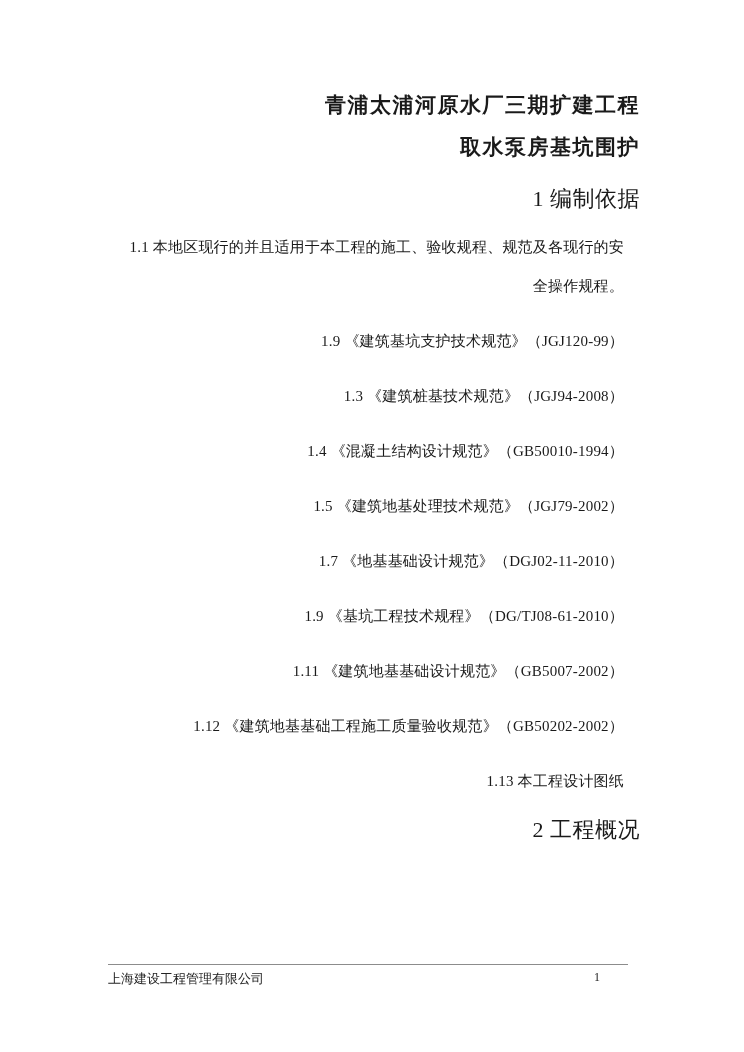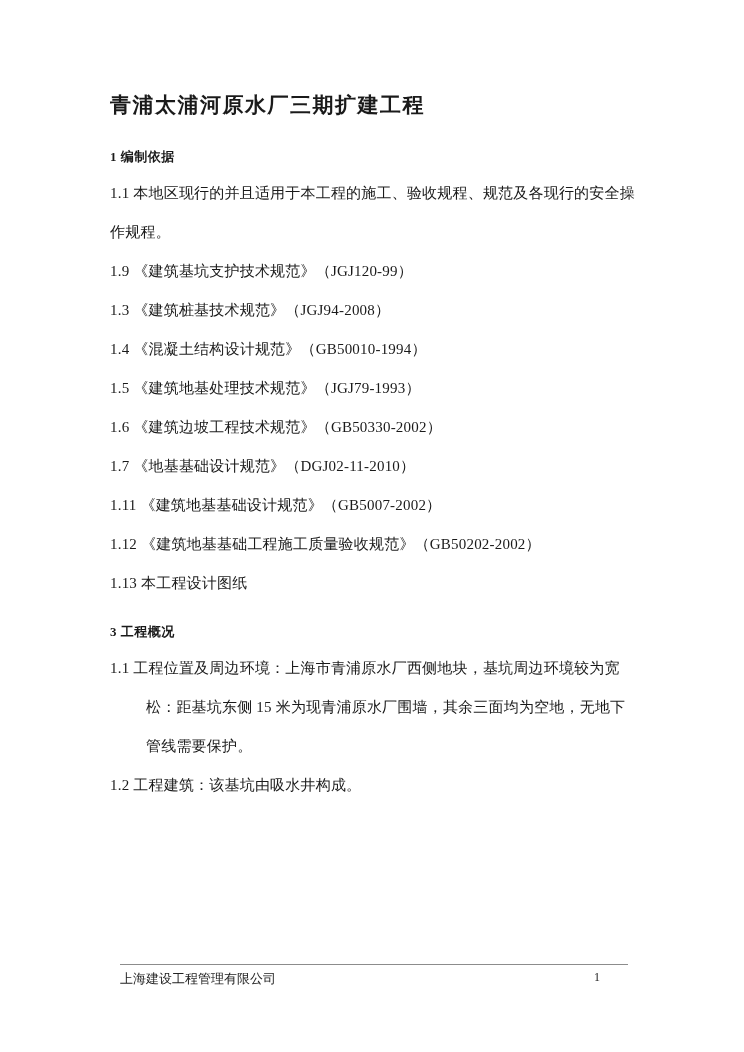"青浦太浦河原水厂三期扩建工程" .page { text-align: none -> right }
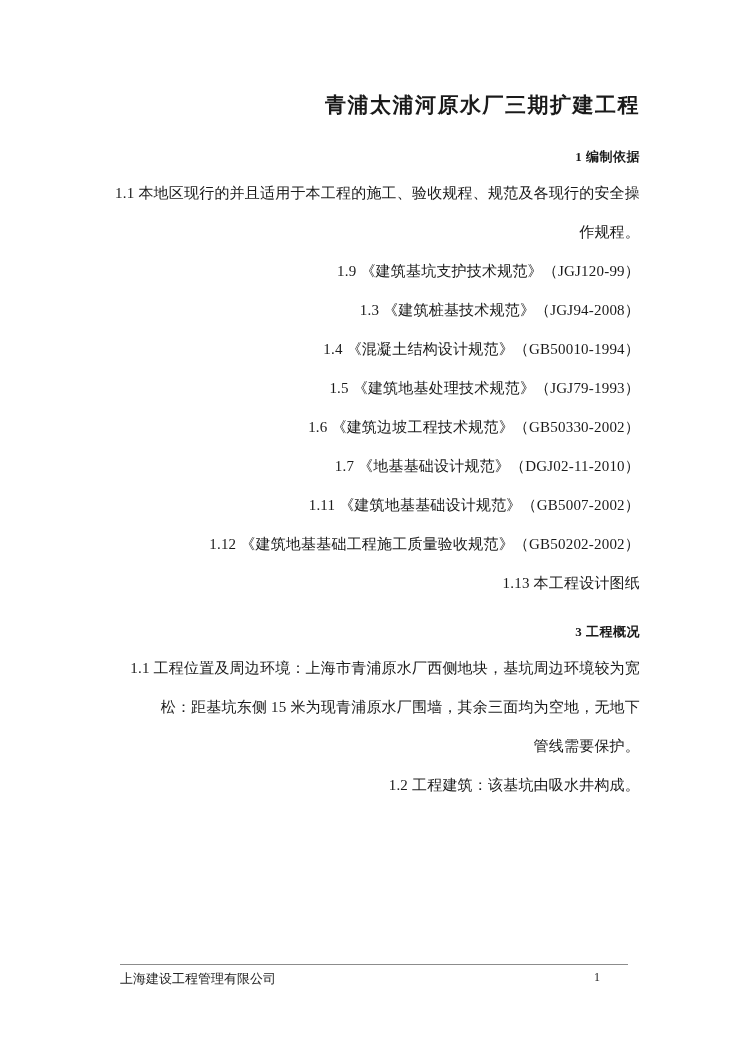"取水泵房基坑围护" div.doc-title { html: none -> <div>取水泵房基坑围护</div> }
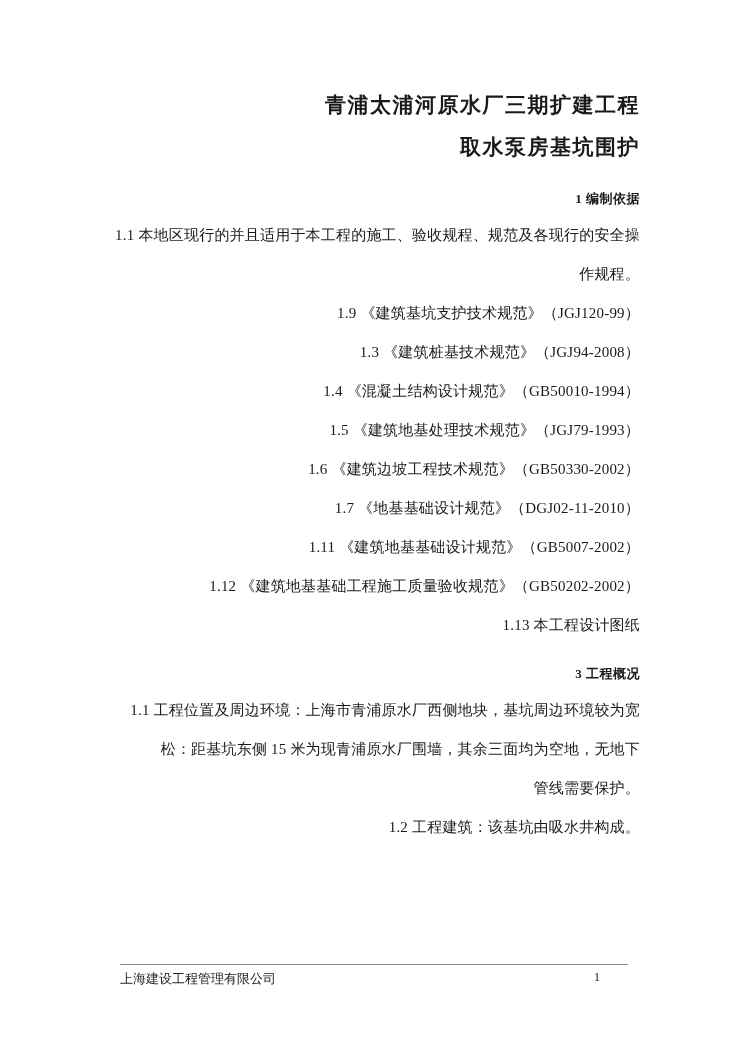"1 编制依据" .sec-heading { font-size: 13px -> 22px; font-weight: 700 -> 400 }
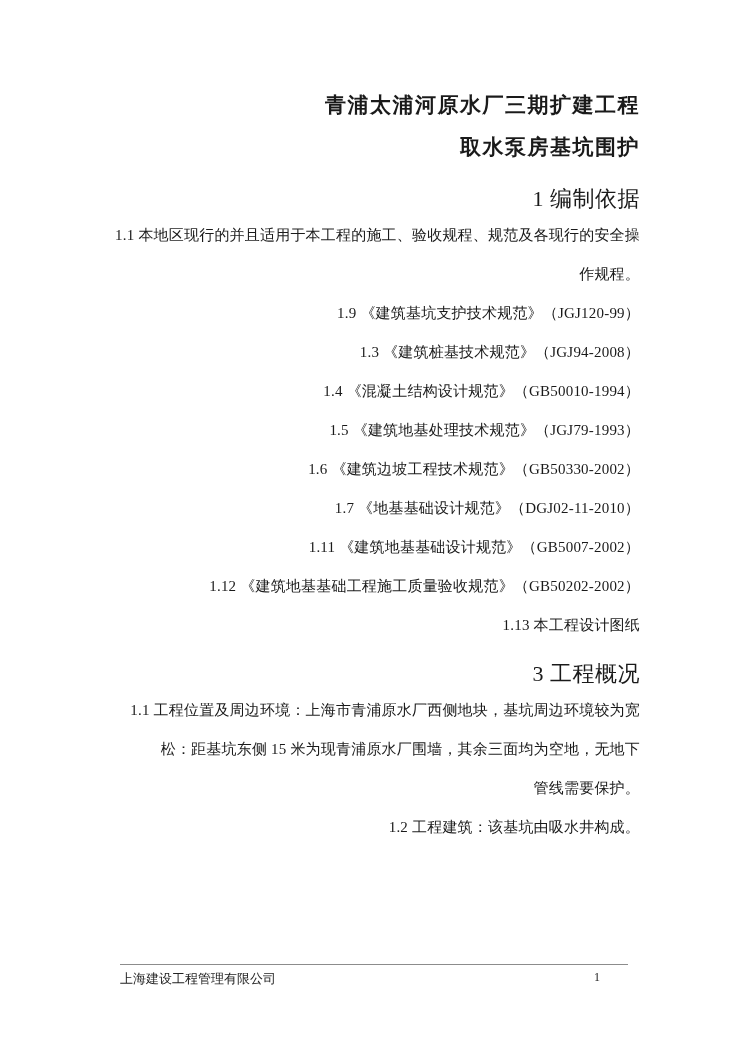"1.1" .sec-body p { margin: 0 -> 16px }
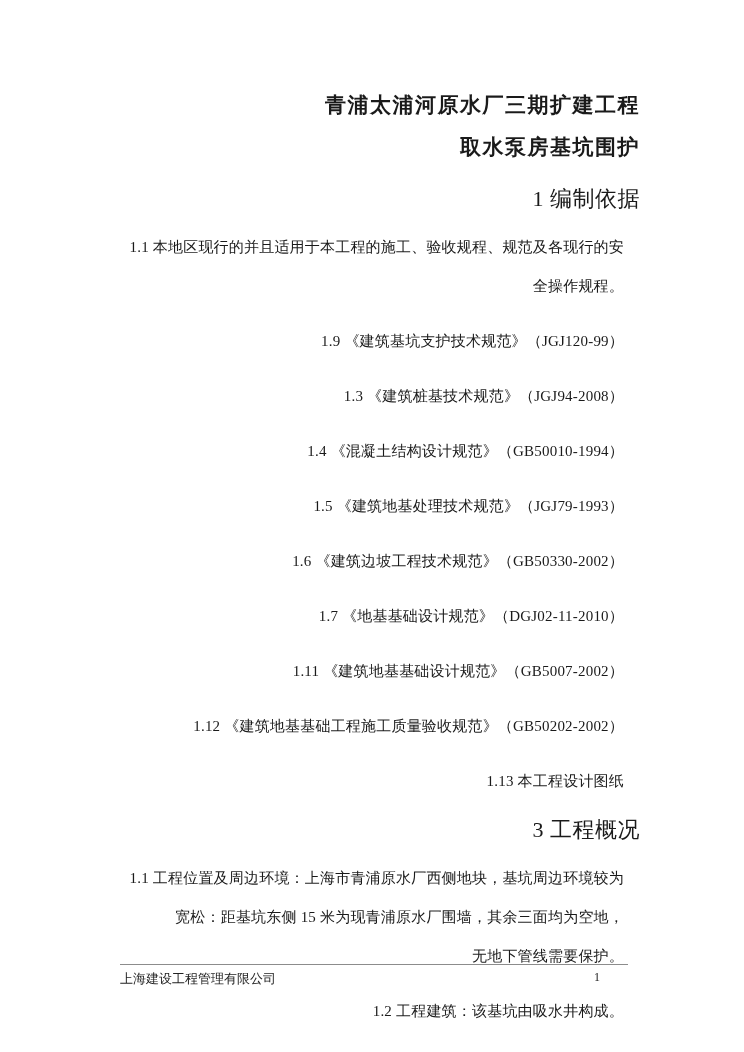"1.5 《建筑地基处理技术规范》（JGJ79-1993）" p { text: JGJ79-1993 -> JGJ79-2002 }
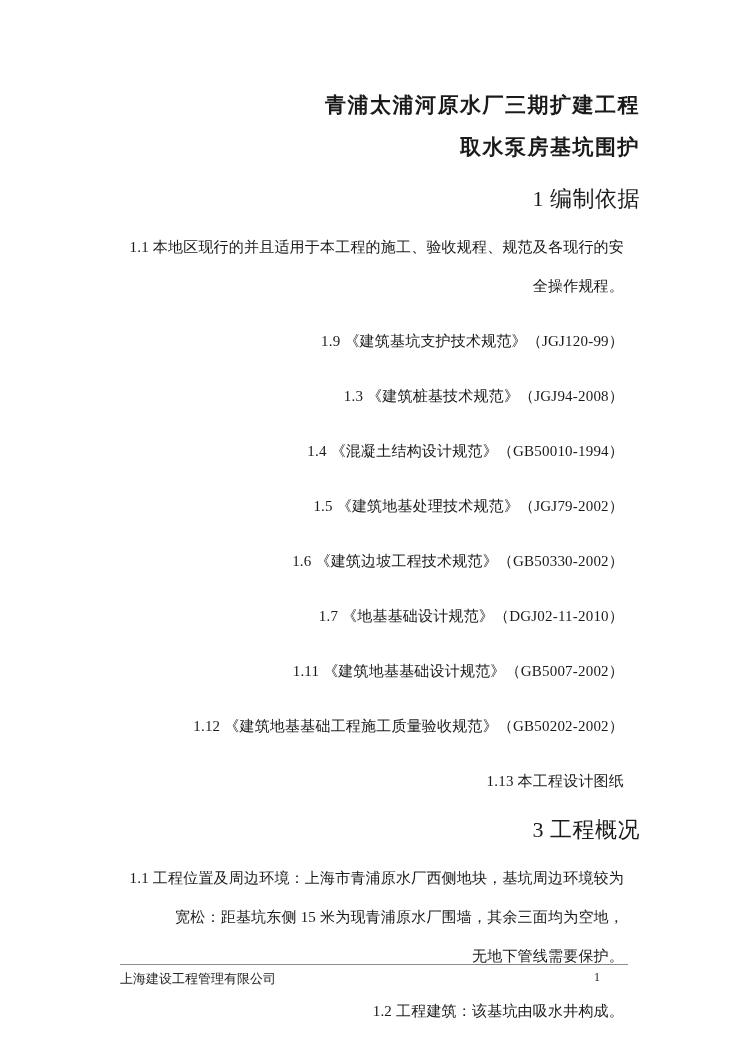"1.6 《建筑边坡工程技术规范》（GB50330-2002）" p { html: <p>1.6 《建筑边坡工程技术规范》（GB50330-2002）</p> -> none }
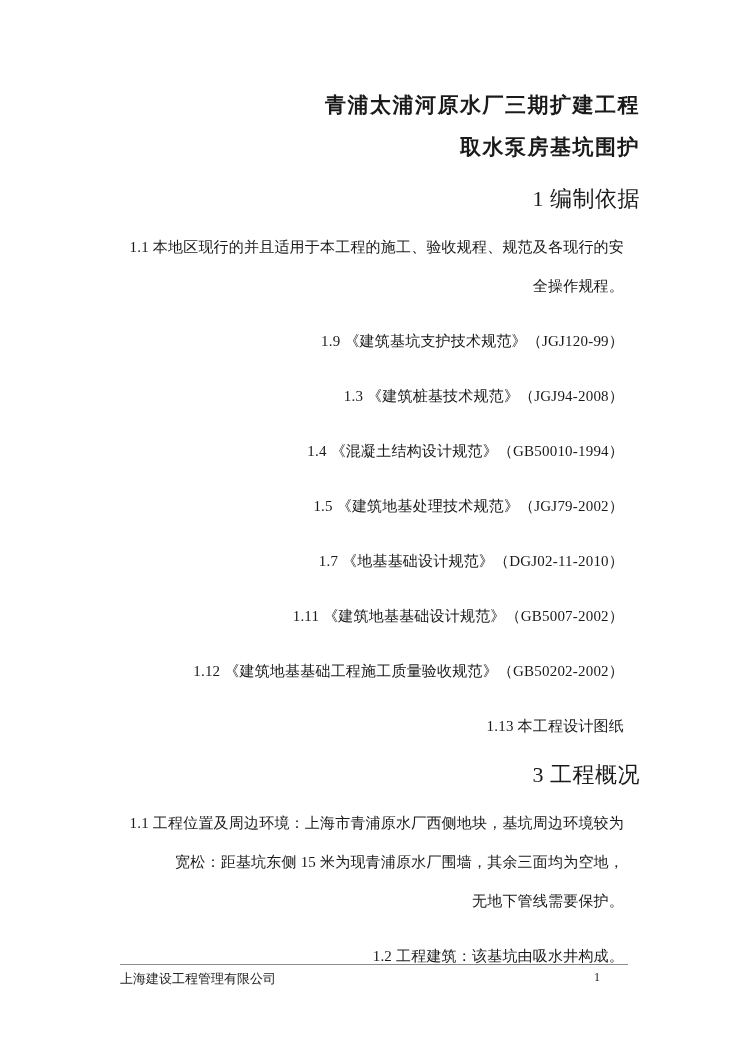"1.9 《基坑工程技术规程》（DG/TJ08-61-2010）" p { html: none -> <p>1.9 《基坑工程技术规程》（DG/TJ08-61-2010）</p> }
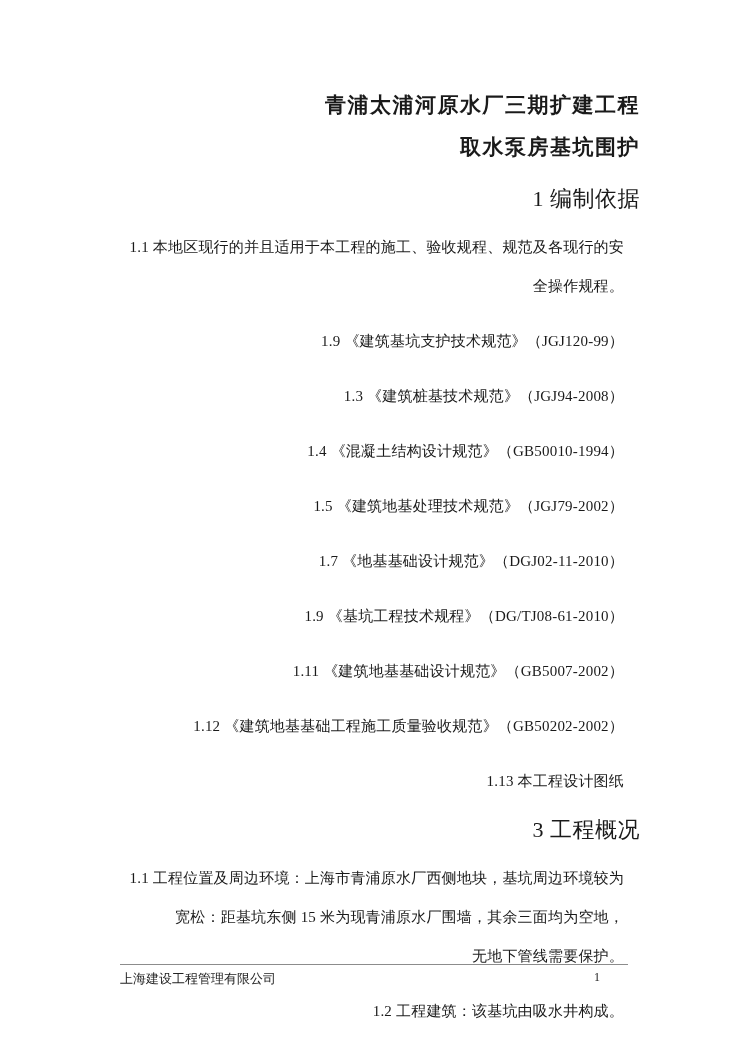"3 工程概况" h2.sec-heading { text: 3 -> 2 }
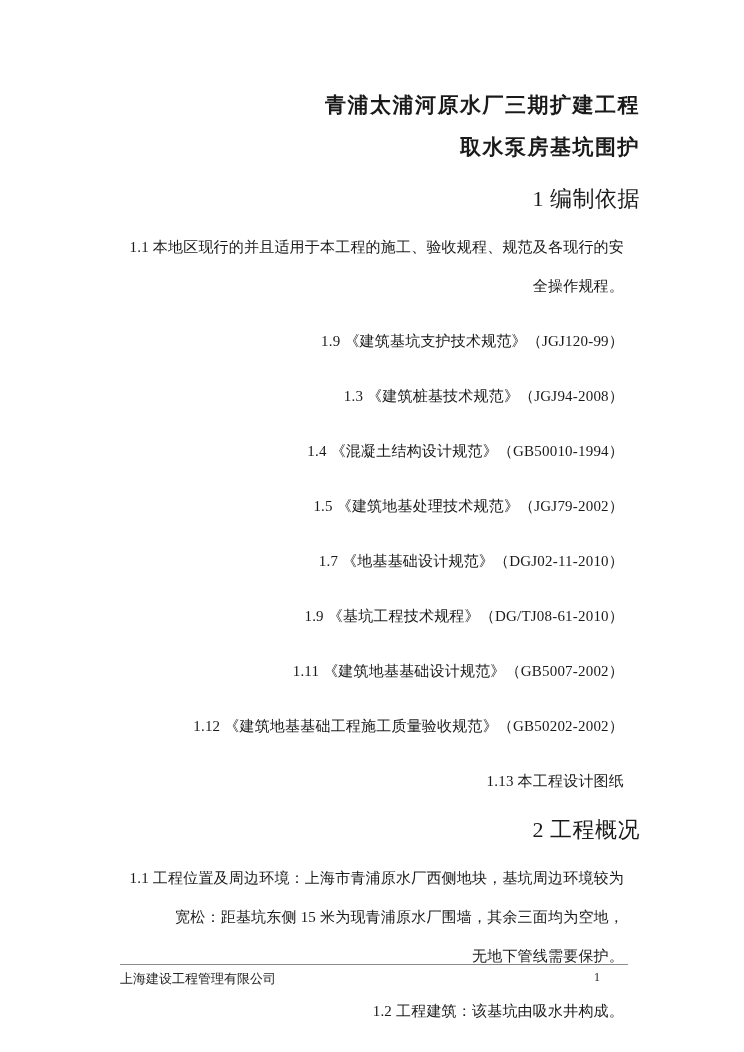"1.1 工程位置及周边环境：上海市青浦原水厂西侧地块，基坑周边环境较为宽松：距基坑东侧 15" div.sec-body { html: <div> <p>1.1 工程位置及周边环境：上海市青浦原水厂西侧地块，基坑周边环境较为宽松：距基坑东侧 15 米为现青浦原水厂围墙，其余三面均为空地，无地下管线需要保护。</p> <p>1.2 工程建筑：该基坑由吸水井构成。</p> </div> -> none }
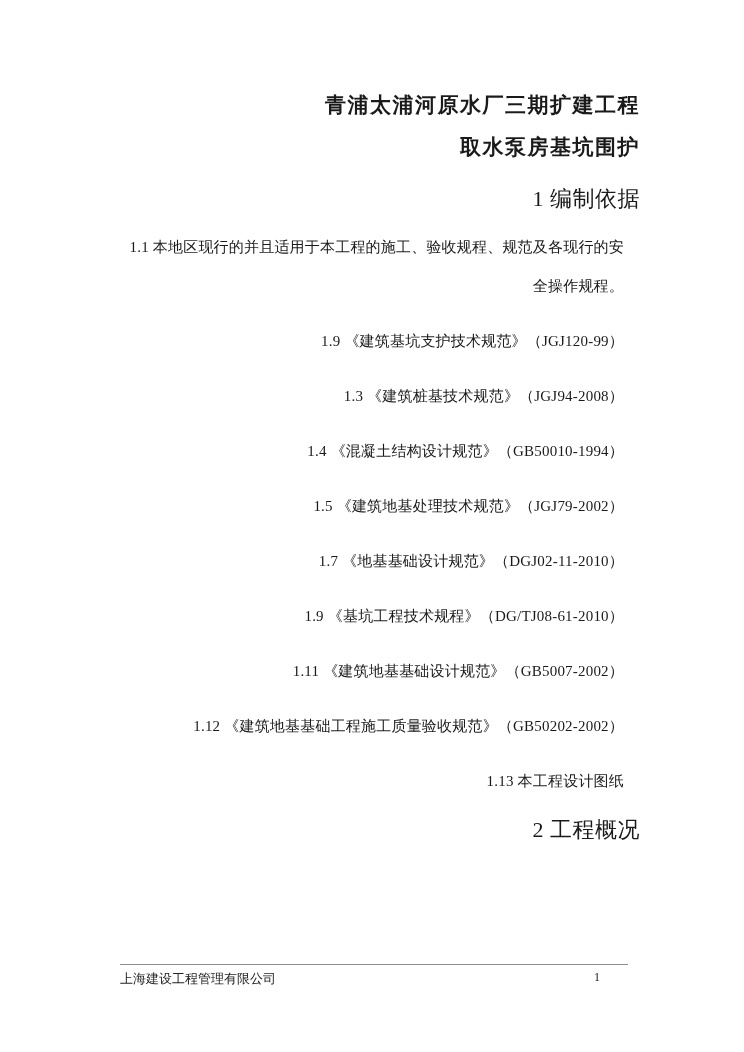"上海建设工程管理有限公司" .footer { left: 120px -> 108px }
